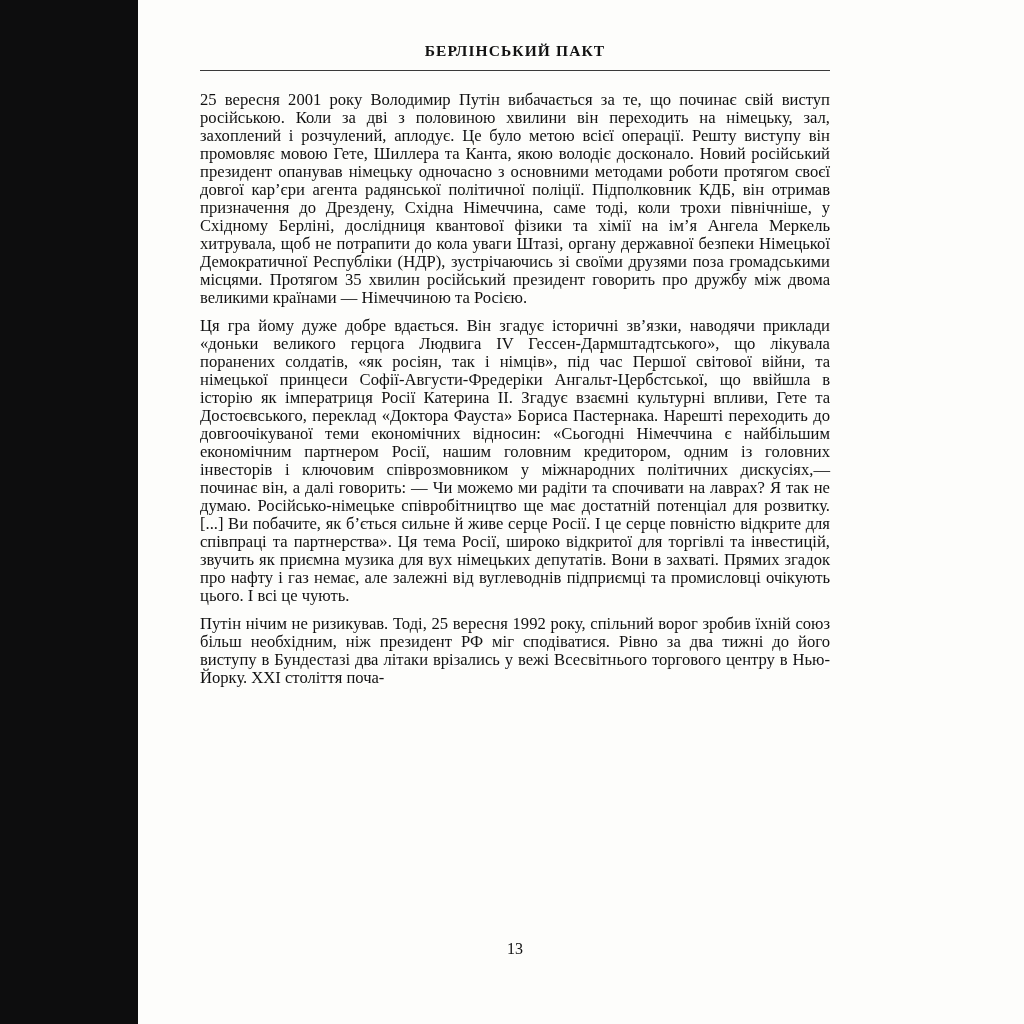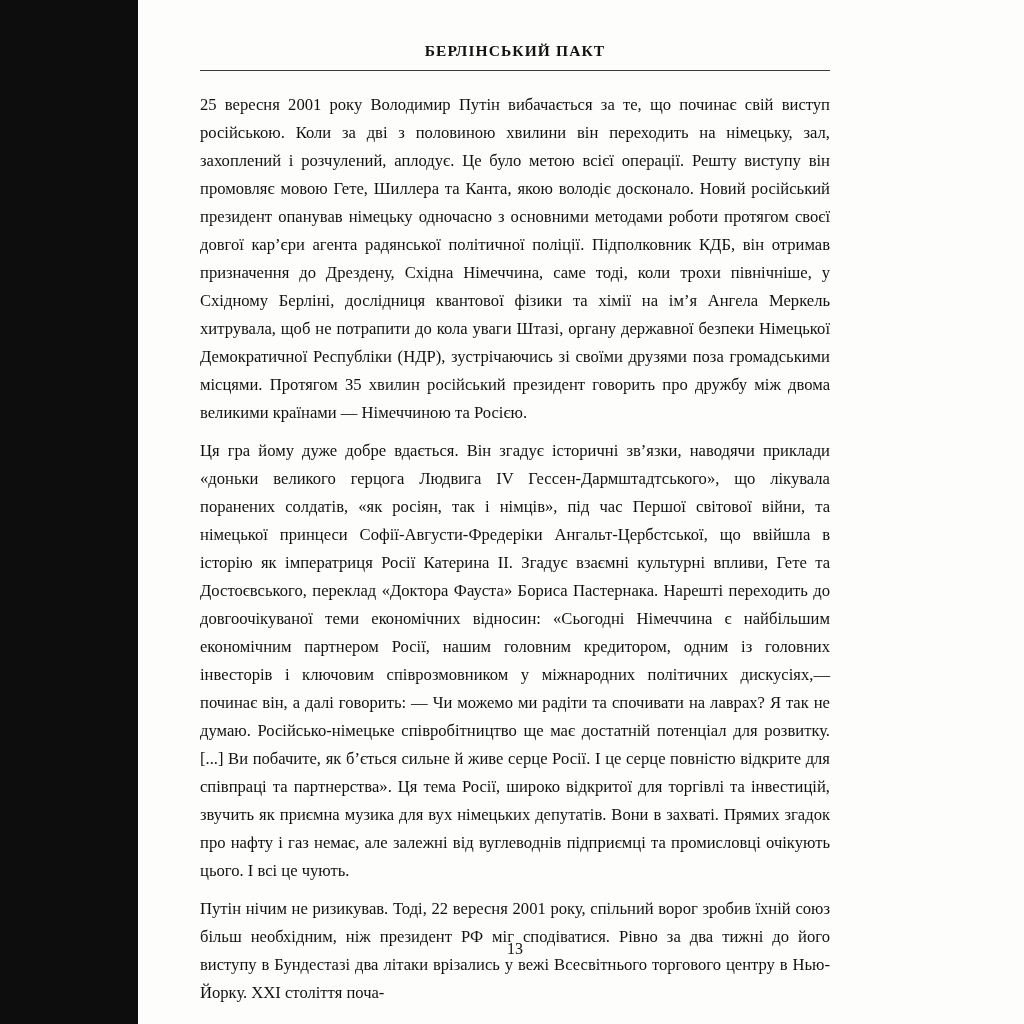"25 вересня 2001 року Володимир" p.body-par { line-height: 28px -> 18px }
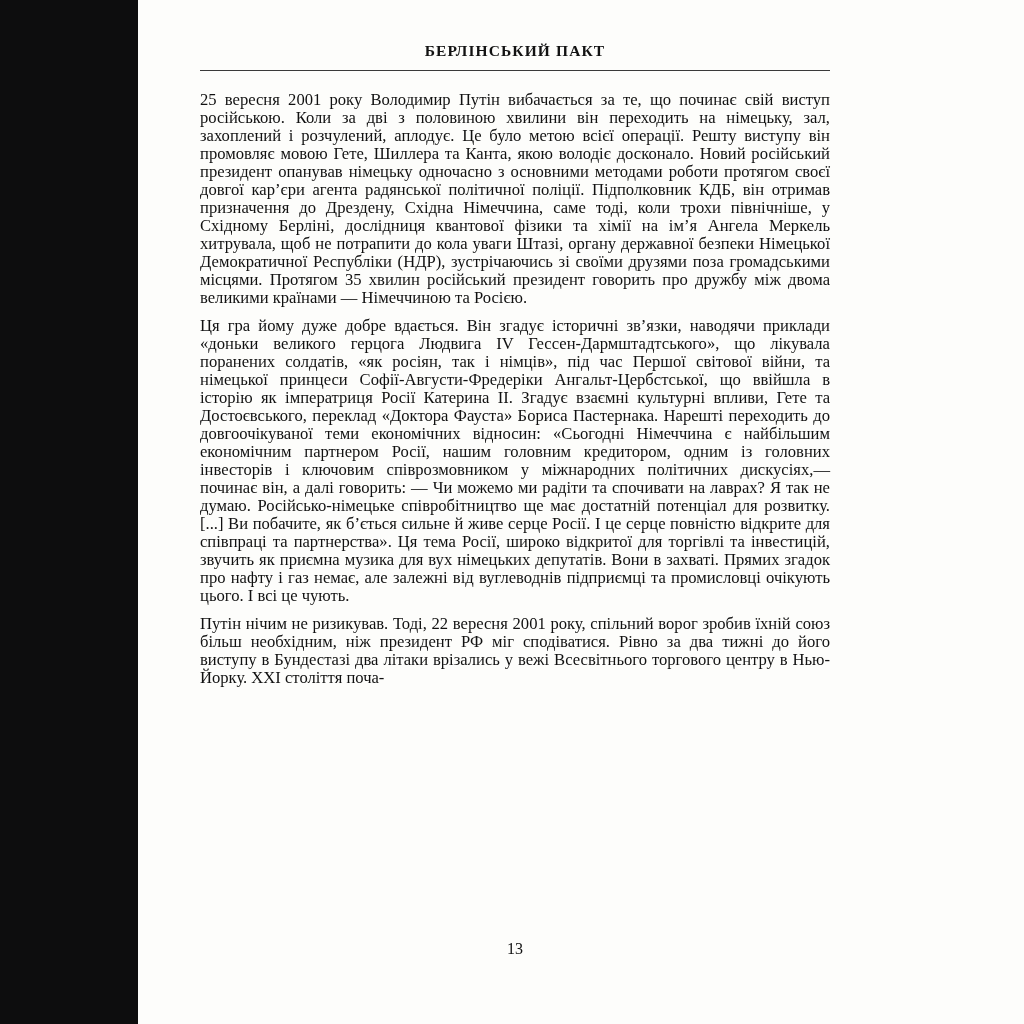"Путін нічим не ризикував. Тоді," p.body-par { text: 22 вересня 2001 -> 25 вересня 1992 }
